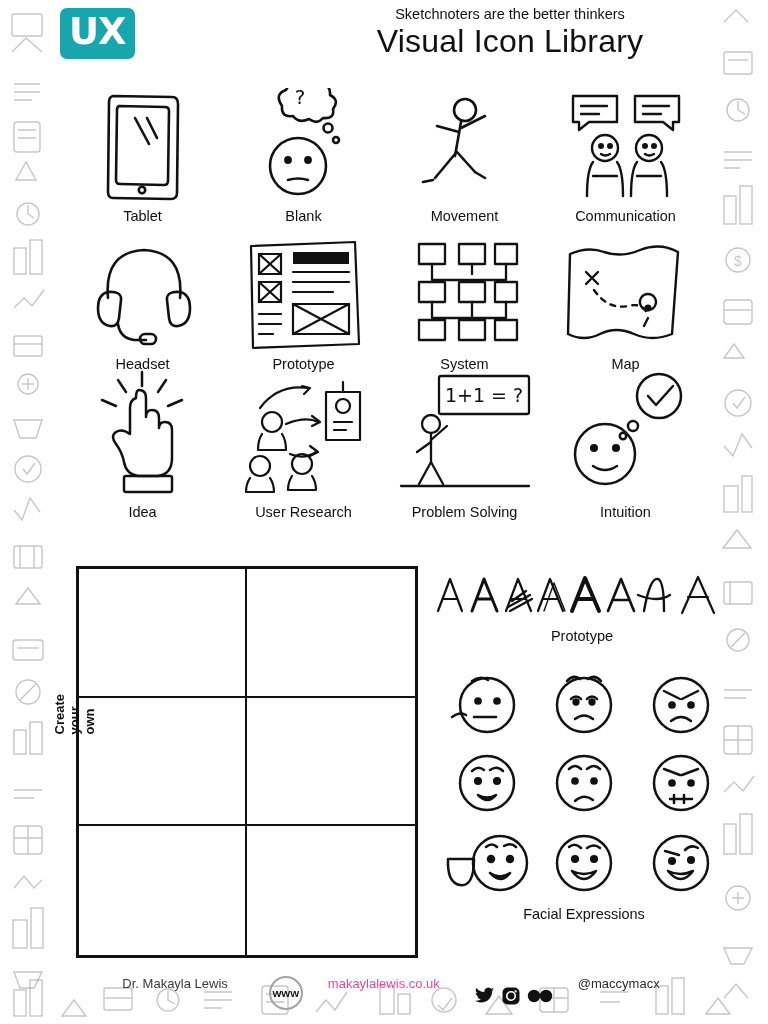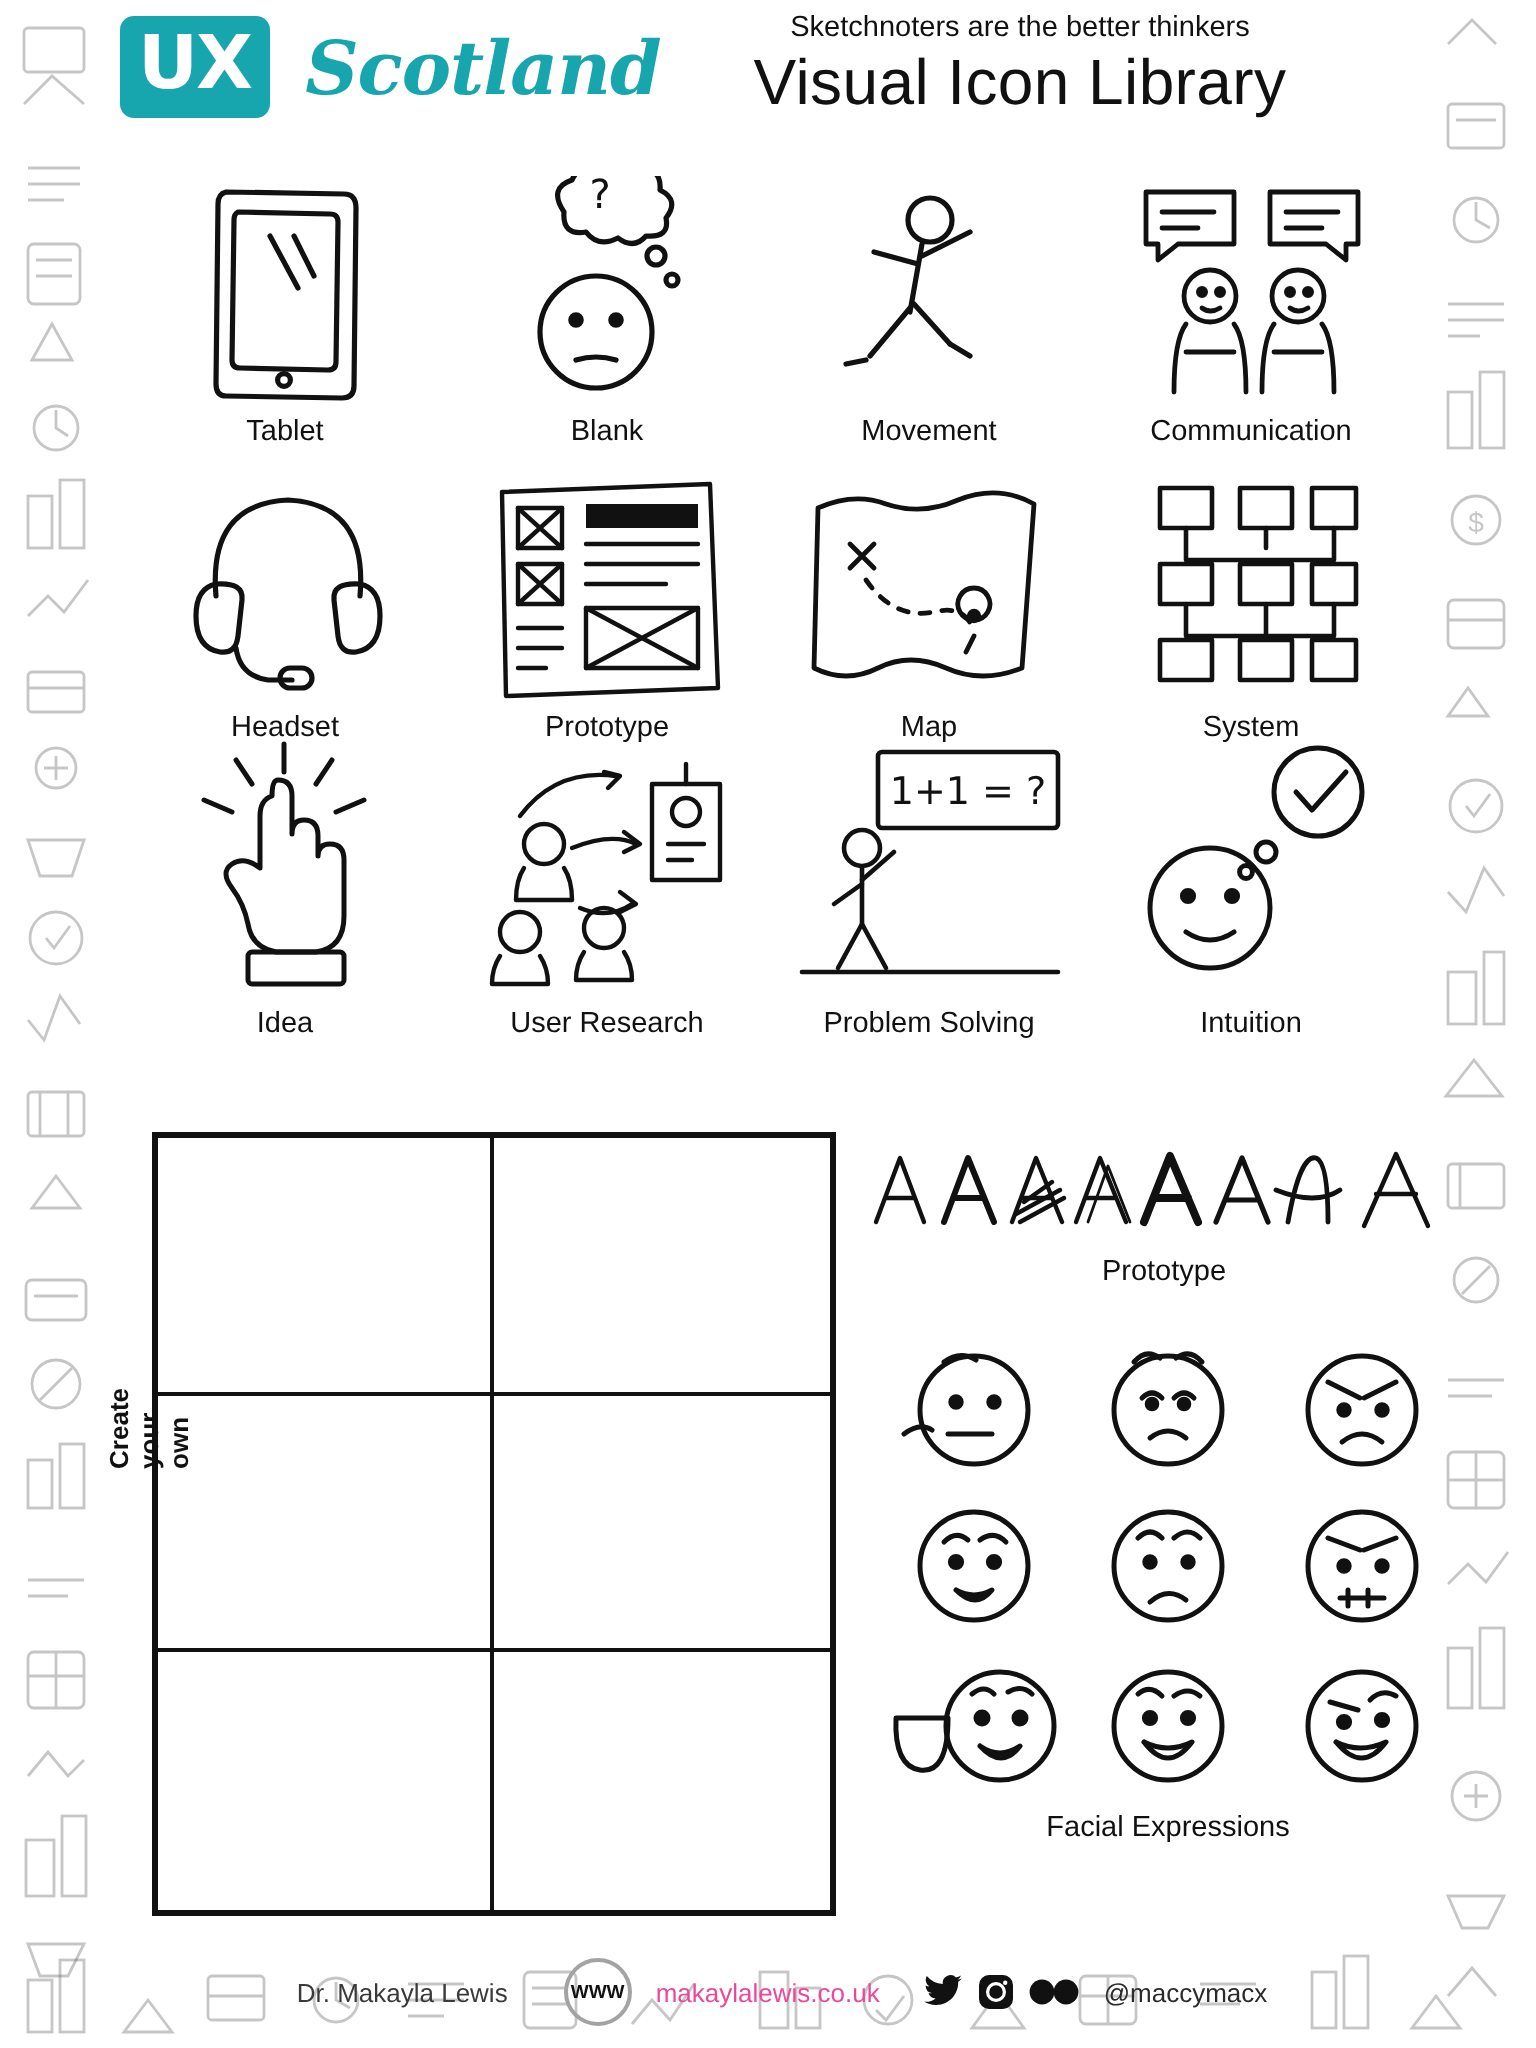"Scotland" span.logo-word { html: <span>Scotland</span> -> none }
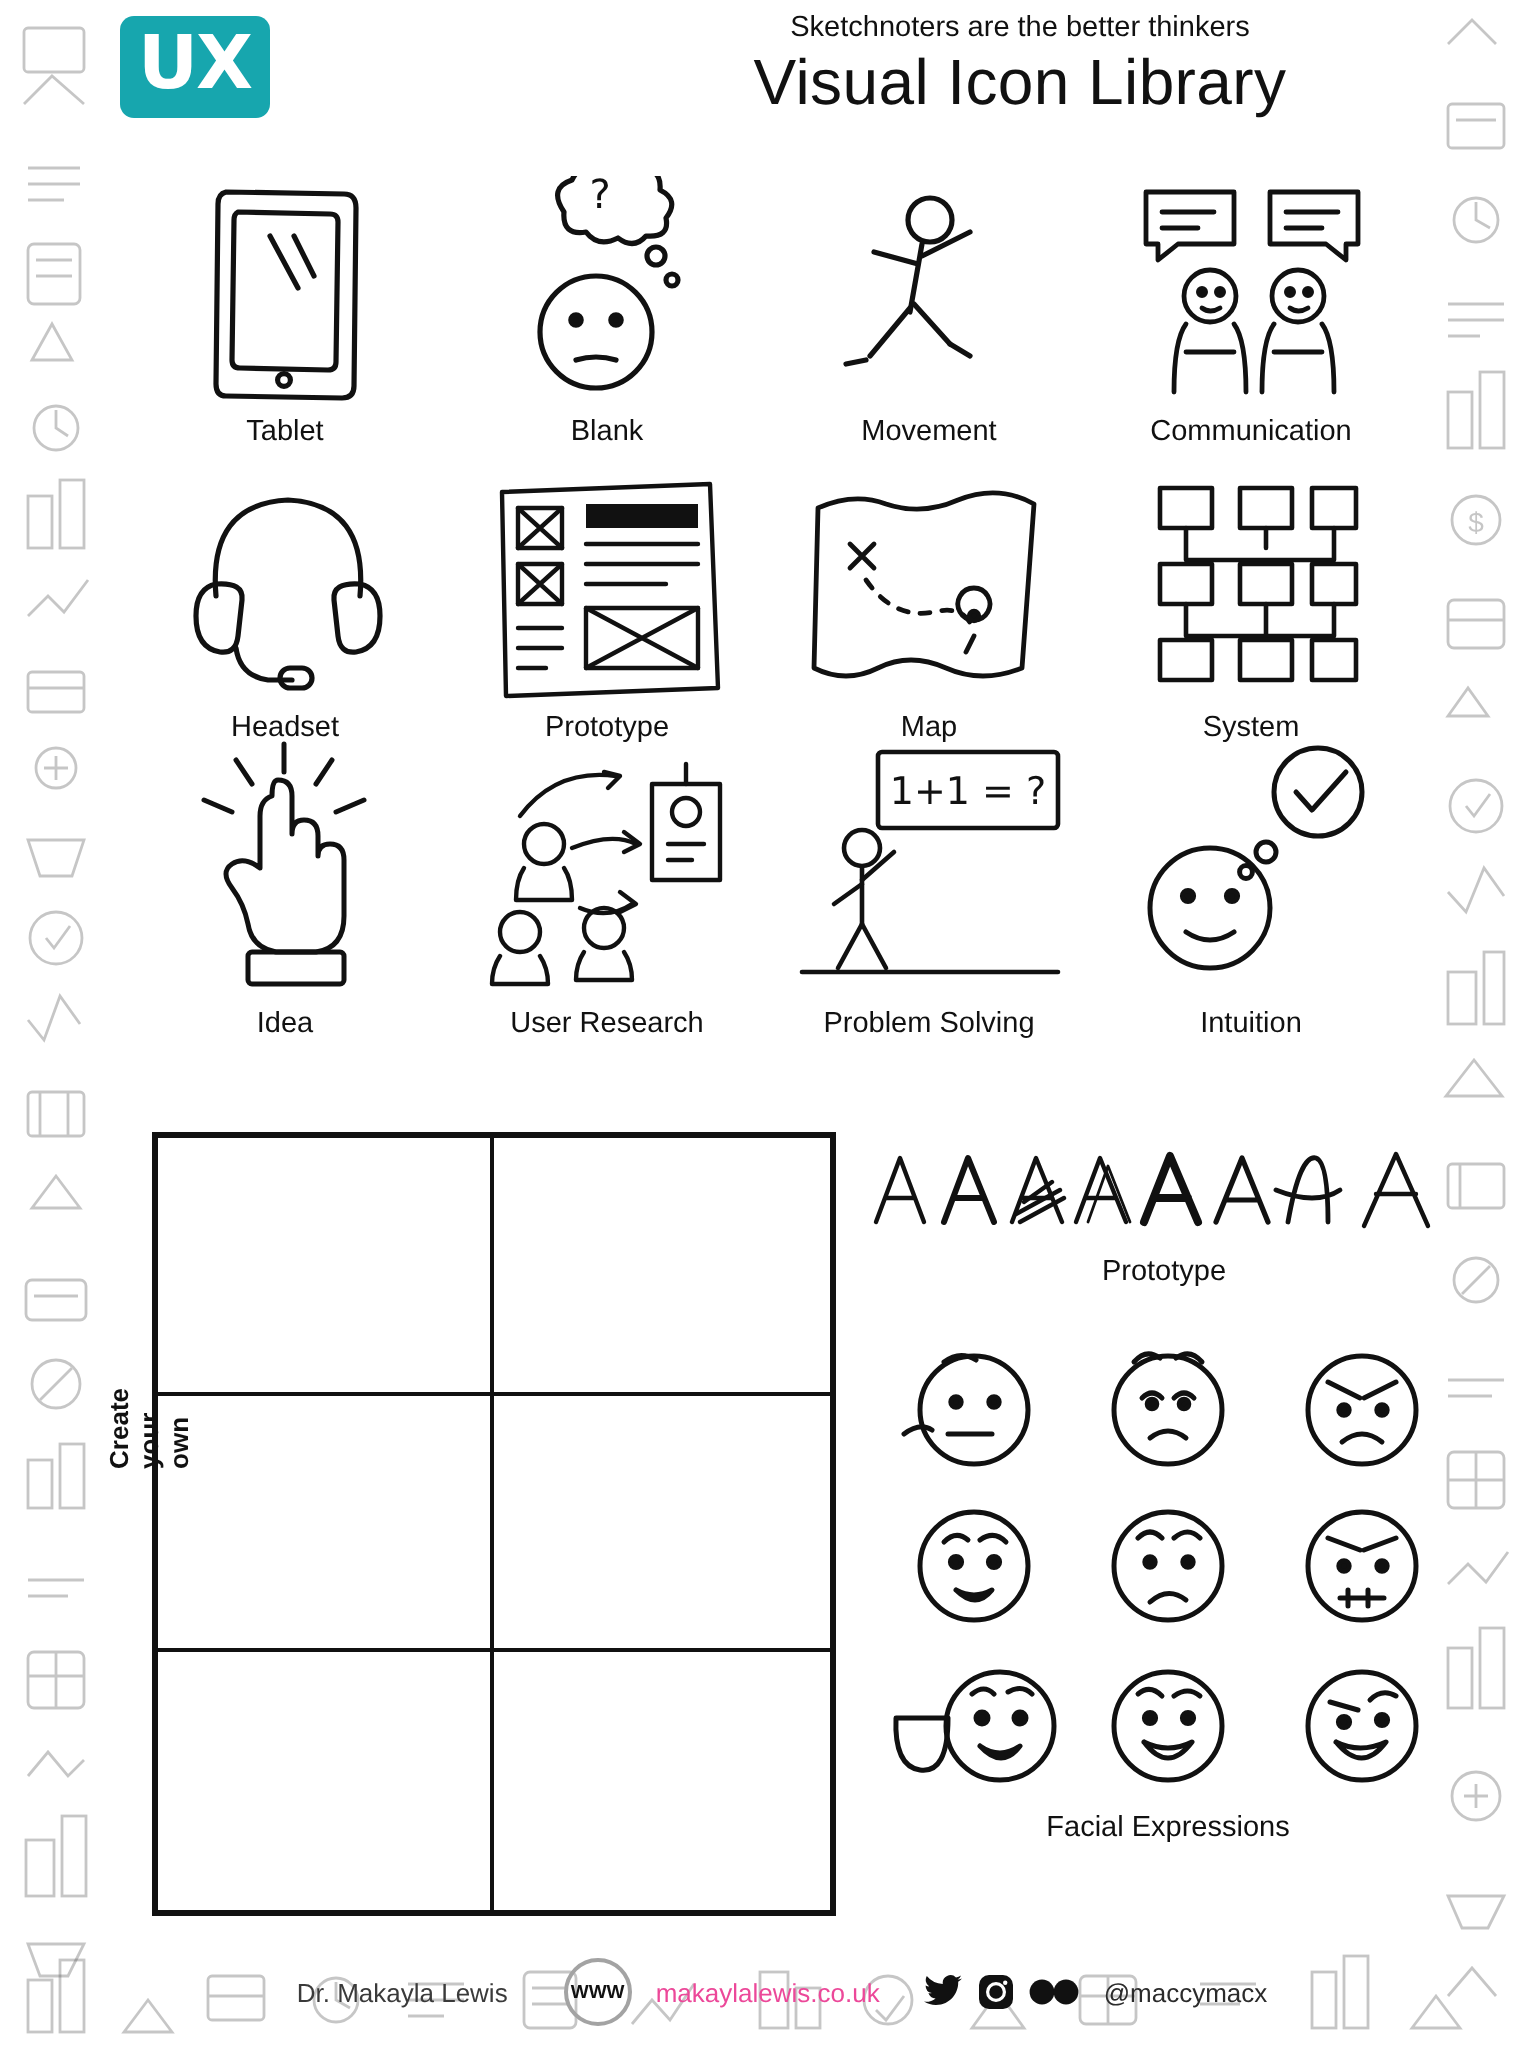"Map" div.icon-cell { order: before "System" -> after "System" }
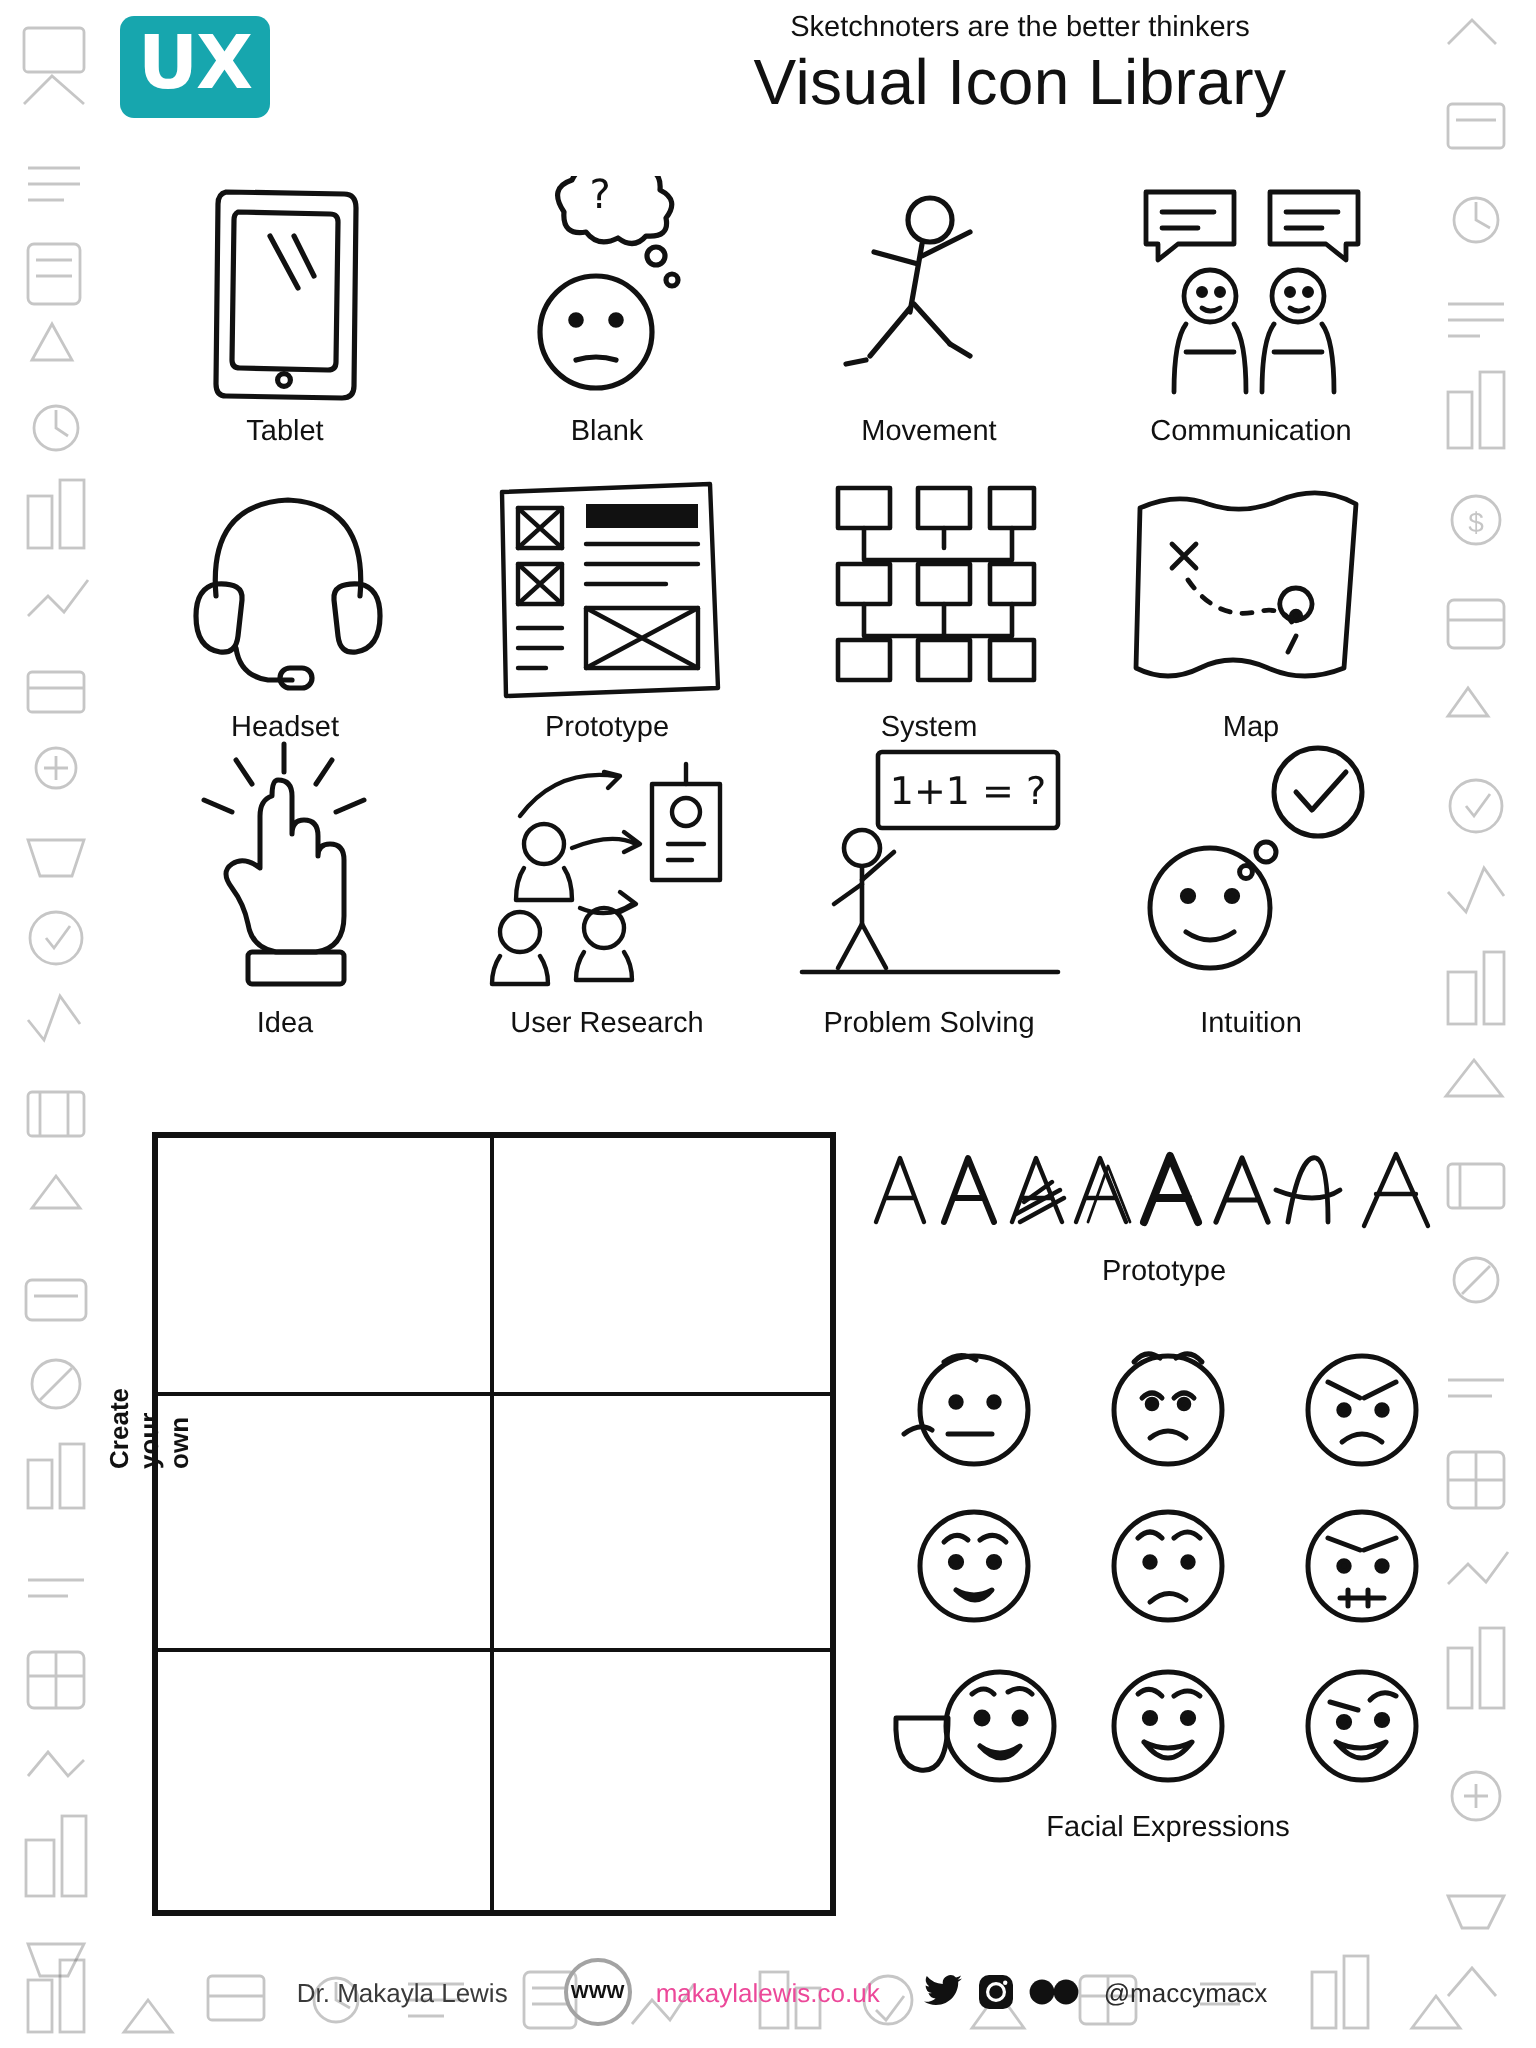"Dr. Makayla Lewis" .footer { align-items: center -> none; gap: 12px -> 25px }
